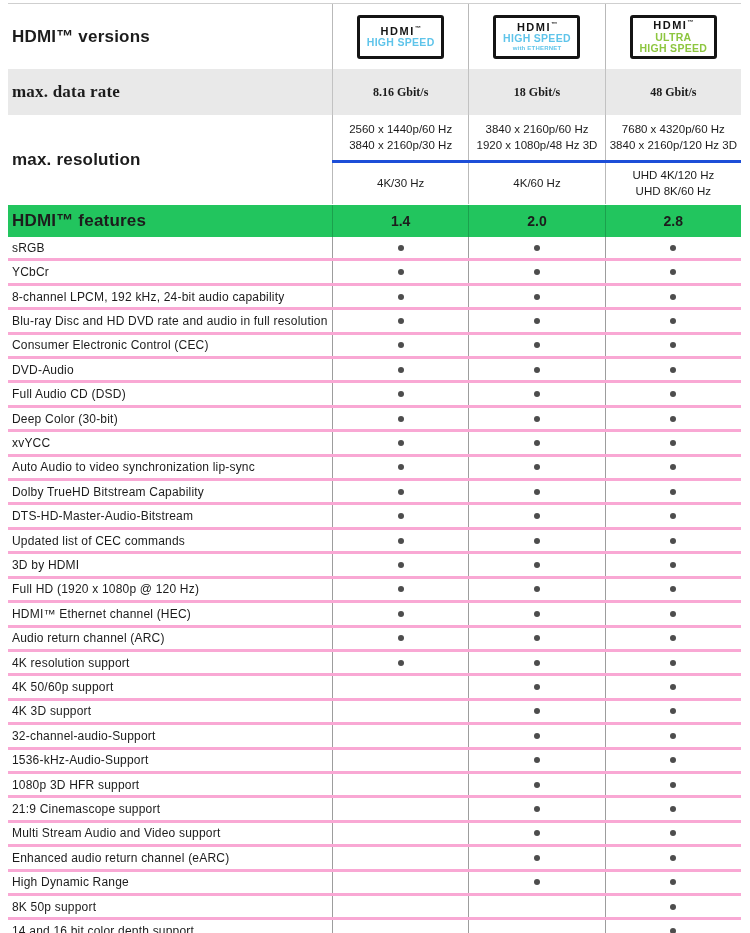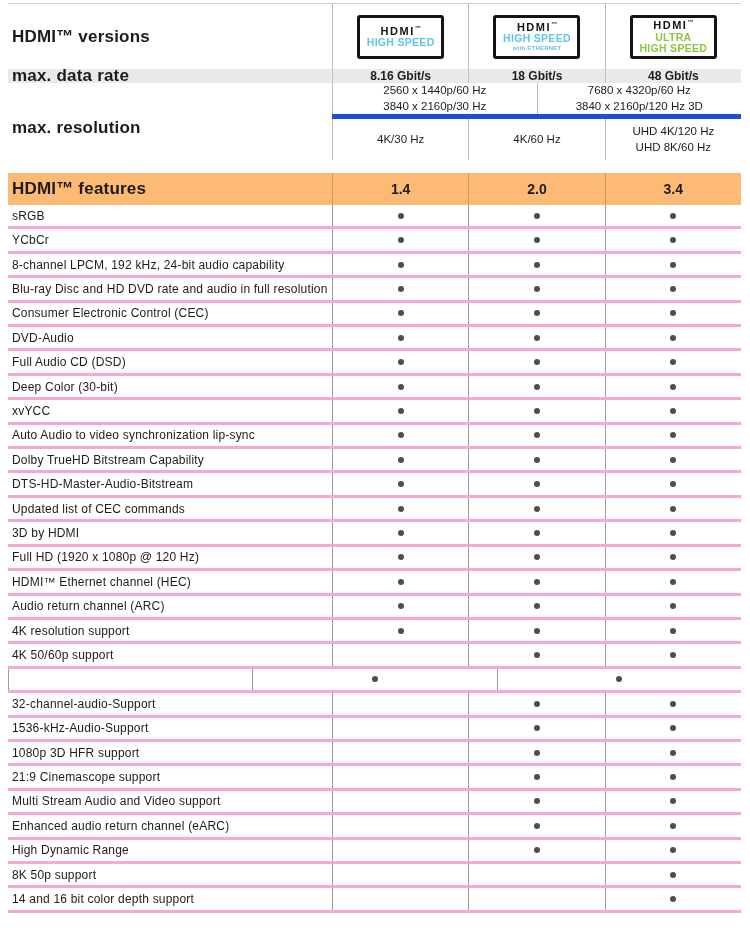"max. data rate" .row-datarate { font-family: none -> Liberation Serif, serif; height: 14px -> 46px }
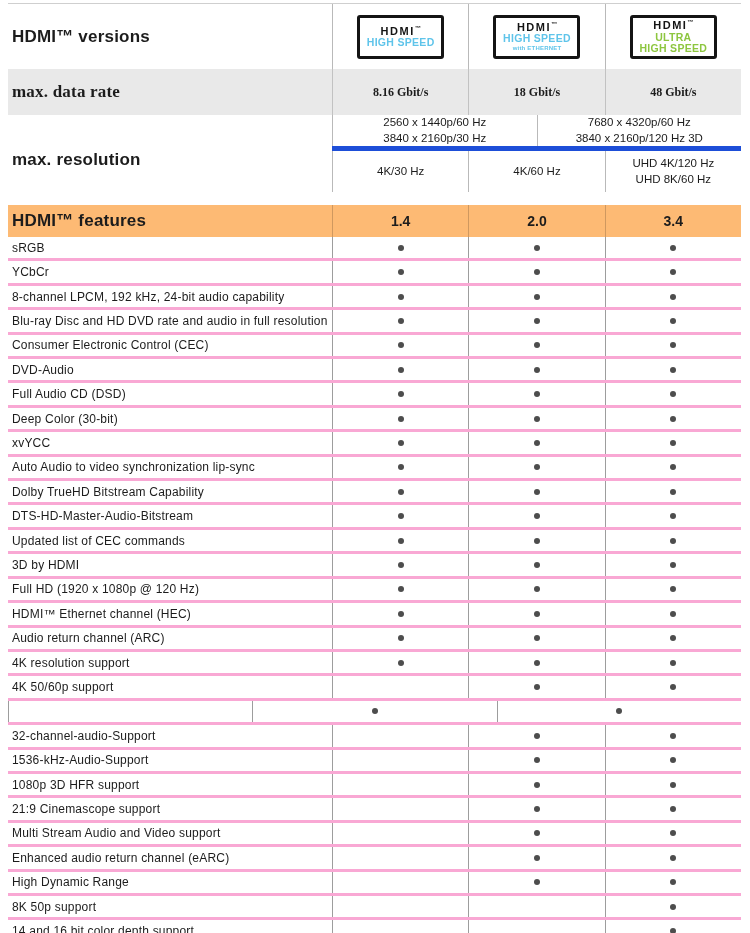"2560 x 1440p/60 Hz" .res-sub.a { border-bottom: 5px solid #1d4ed8 -> 3px solid #1d4ed8; height: 36px -> 48px }
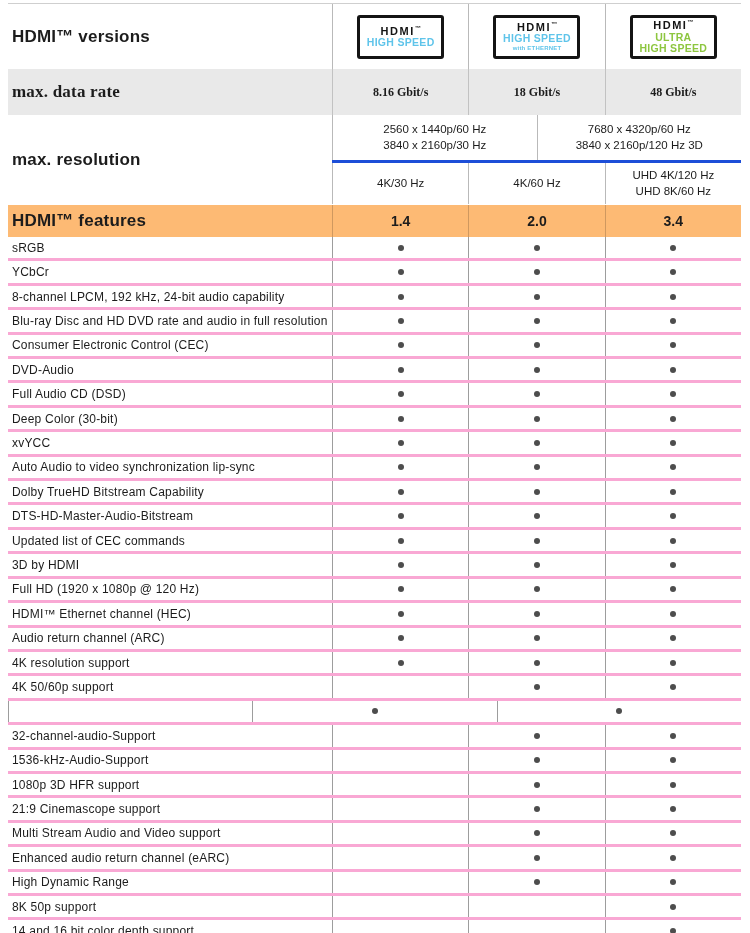"3840 x 2160p/60 Hz" div.cell { html: none -> <div> <div>3840 x 2160p/60 Hz</div> <div>1920 x 1080p/48 Hz 3D</div> </div> }
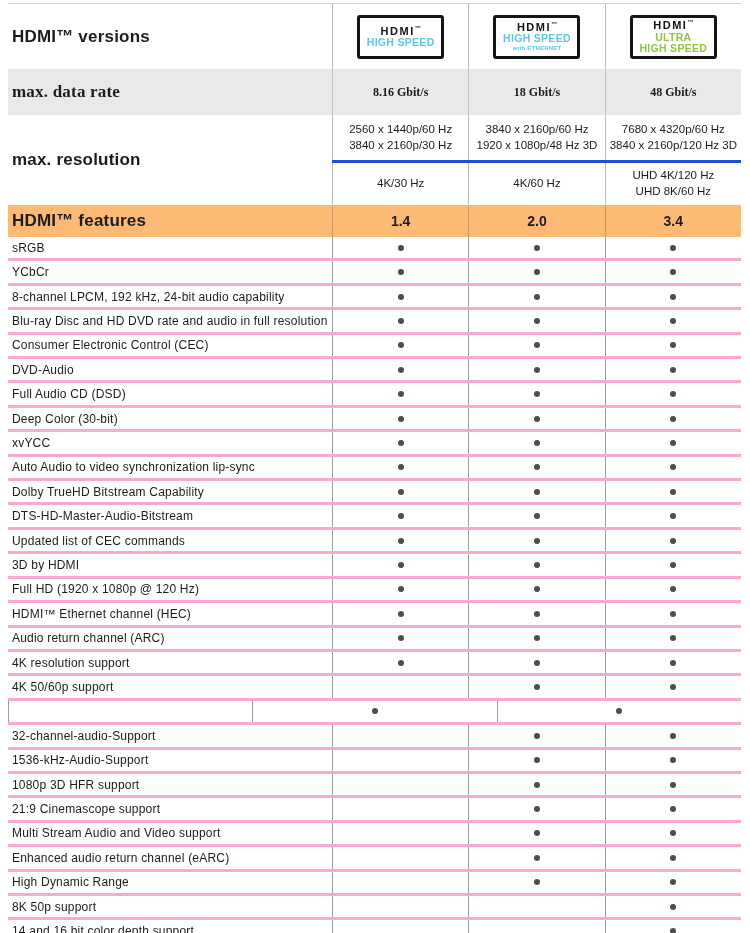"HDMI™ features" .row-feat-header { background: #fdba74 -> #22c55e }
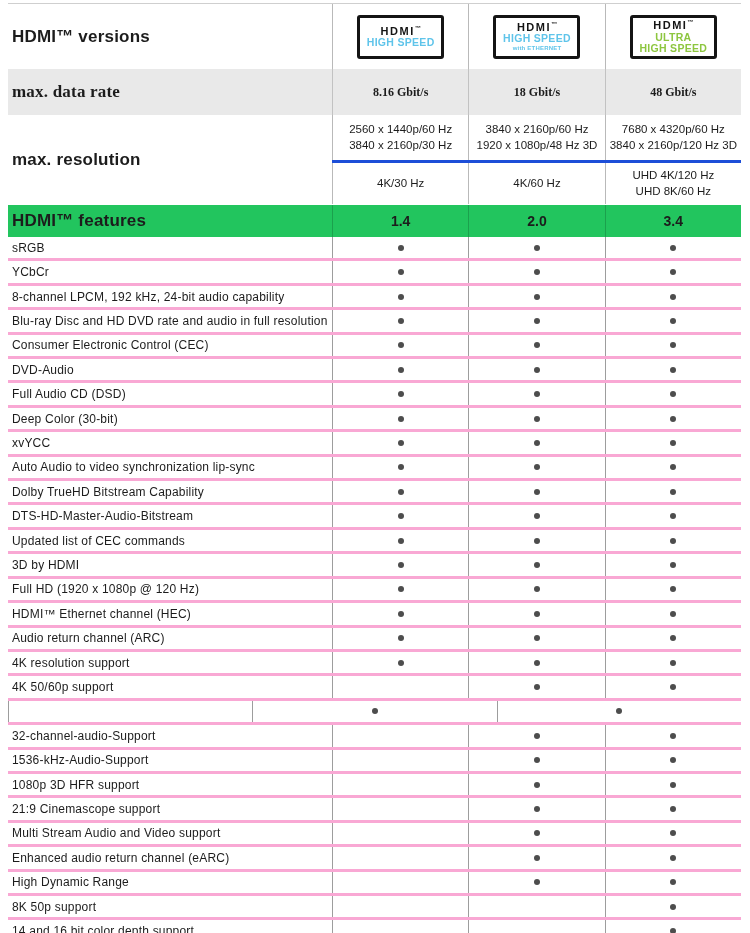"3.4" div.cell { text: 3.4 -> 2.8 }
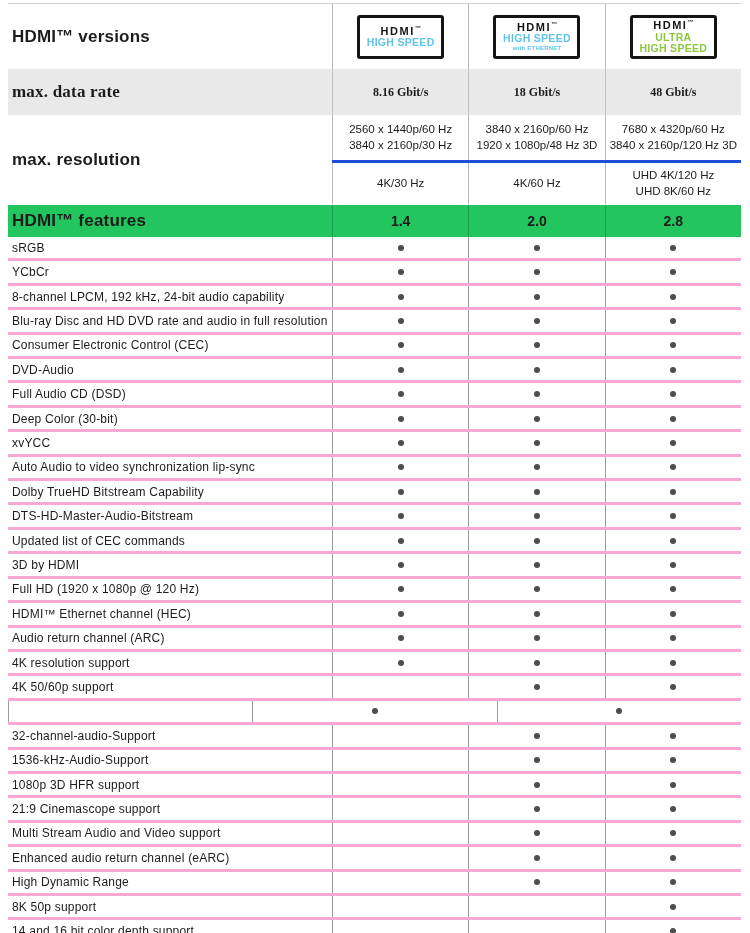"4K 3D support" div.cell-label { html: none -> <div>4K 3D support</div> }
